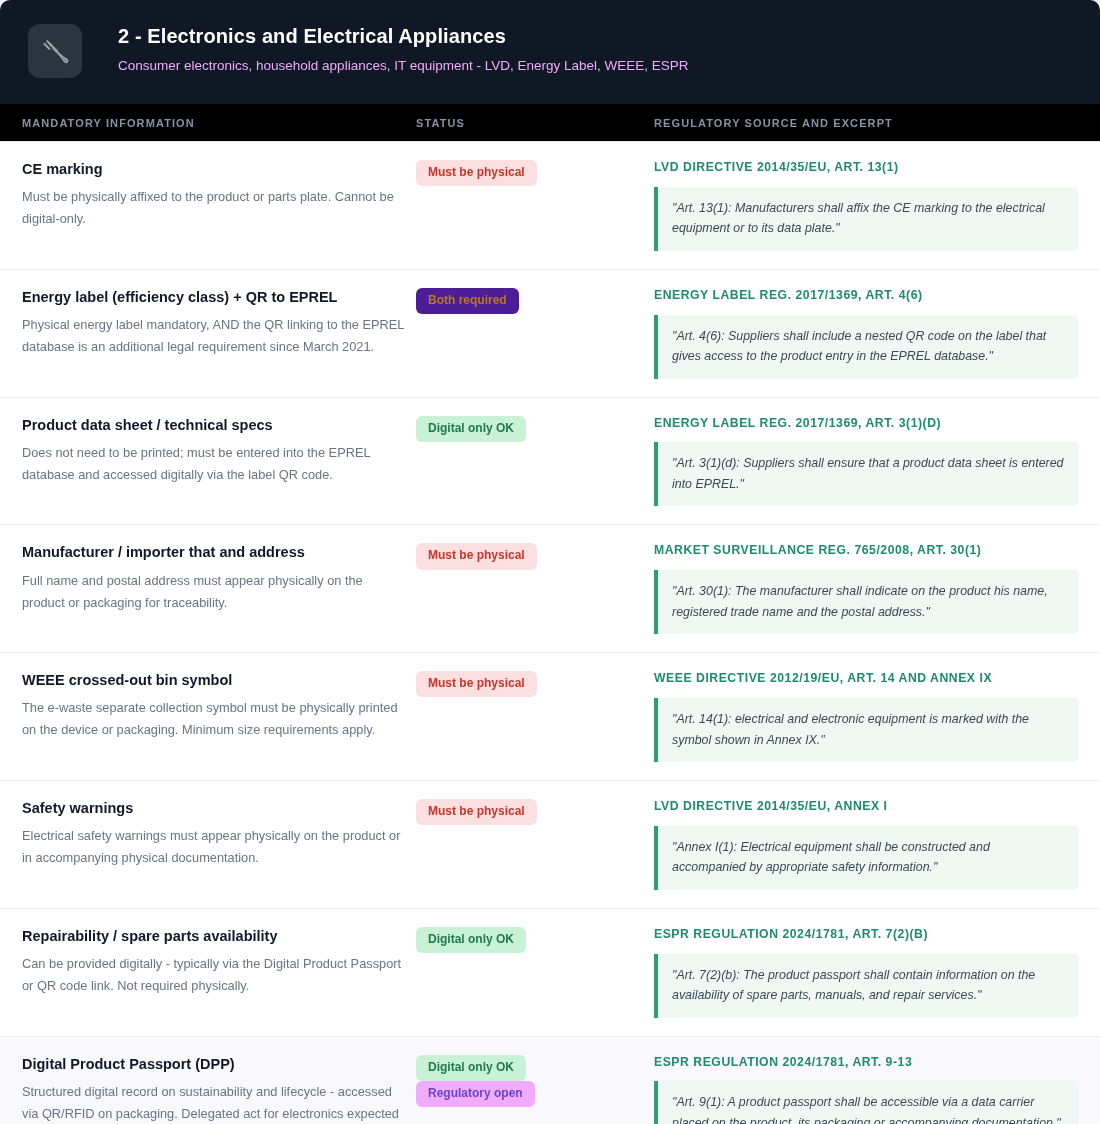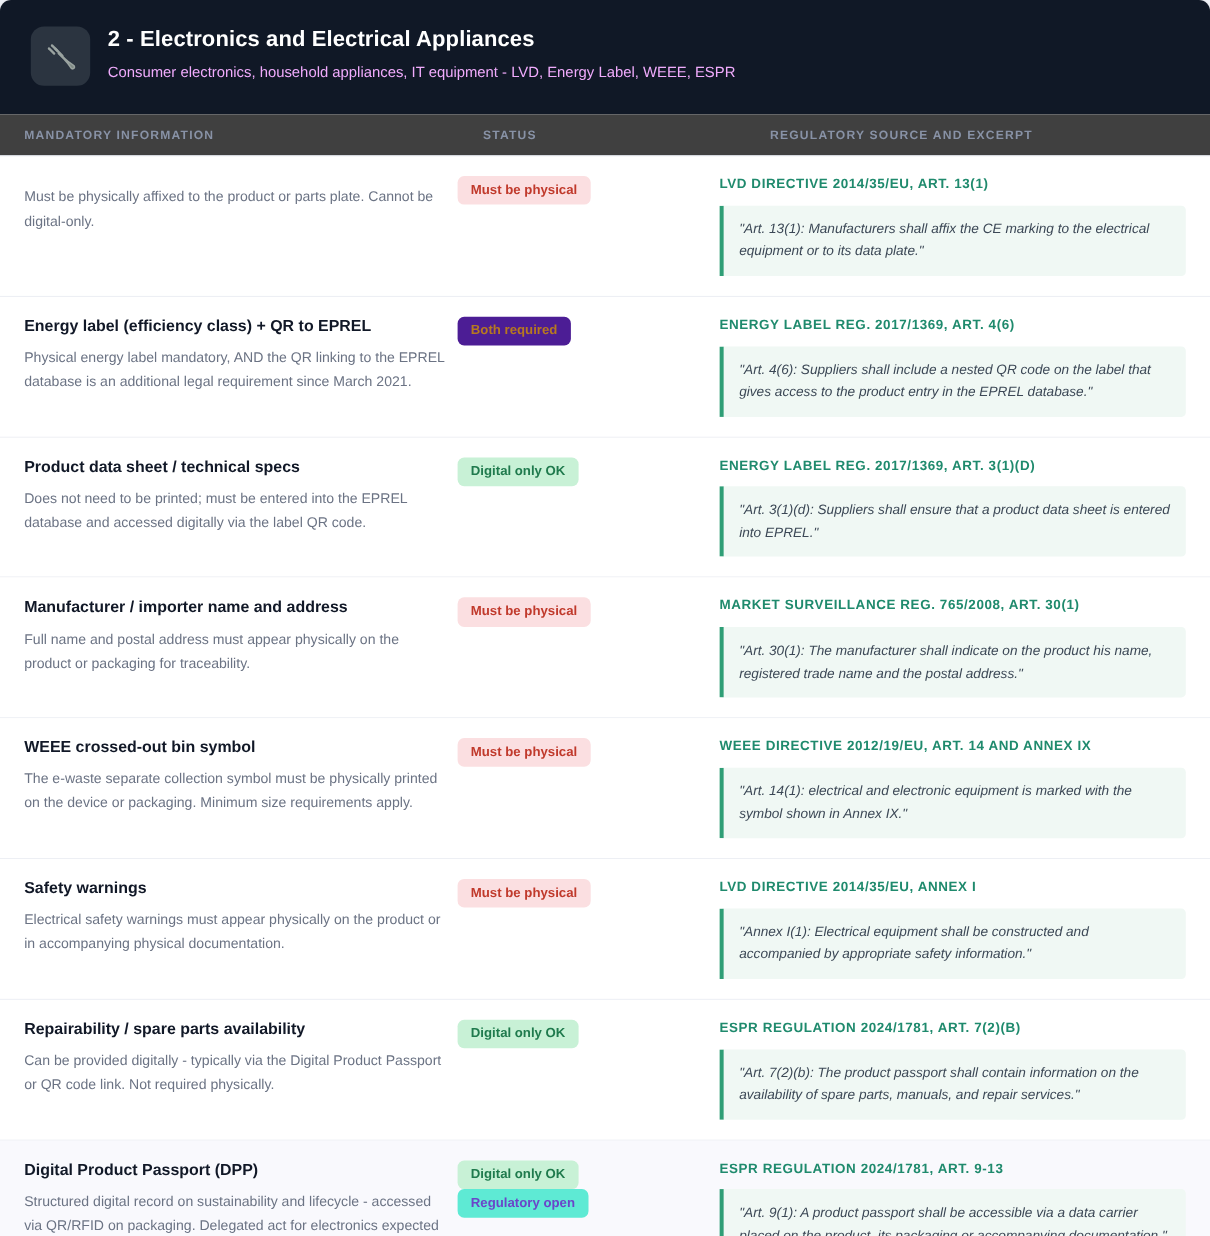"2 - Electronics and Electrical" .hdr { gap: 16px -> 36px }
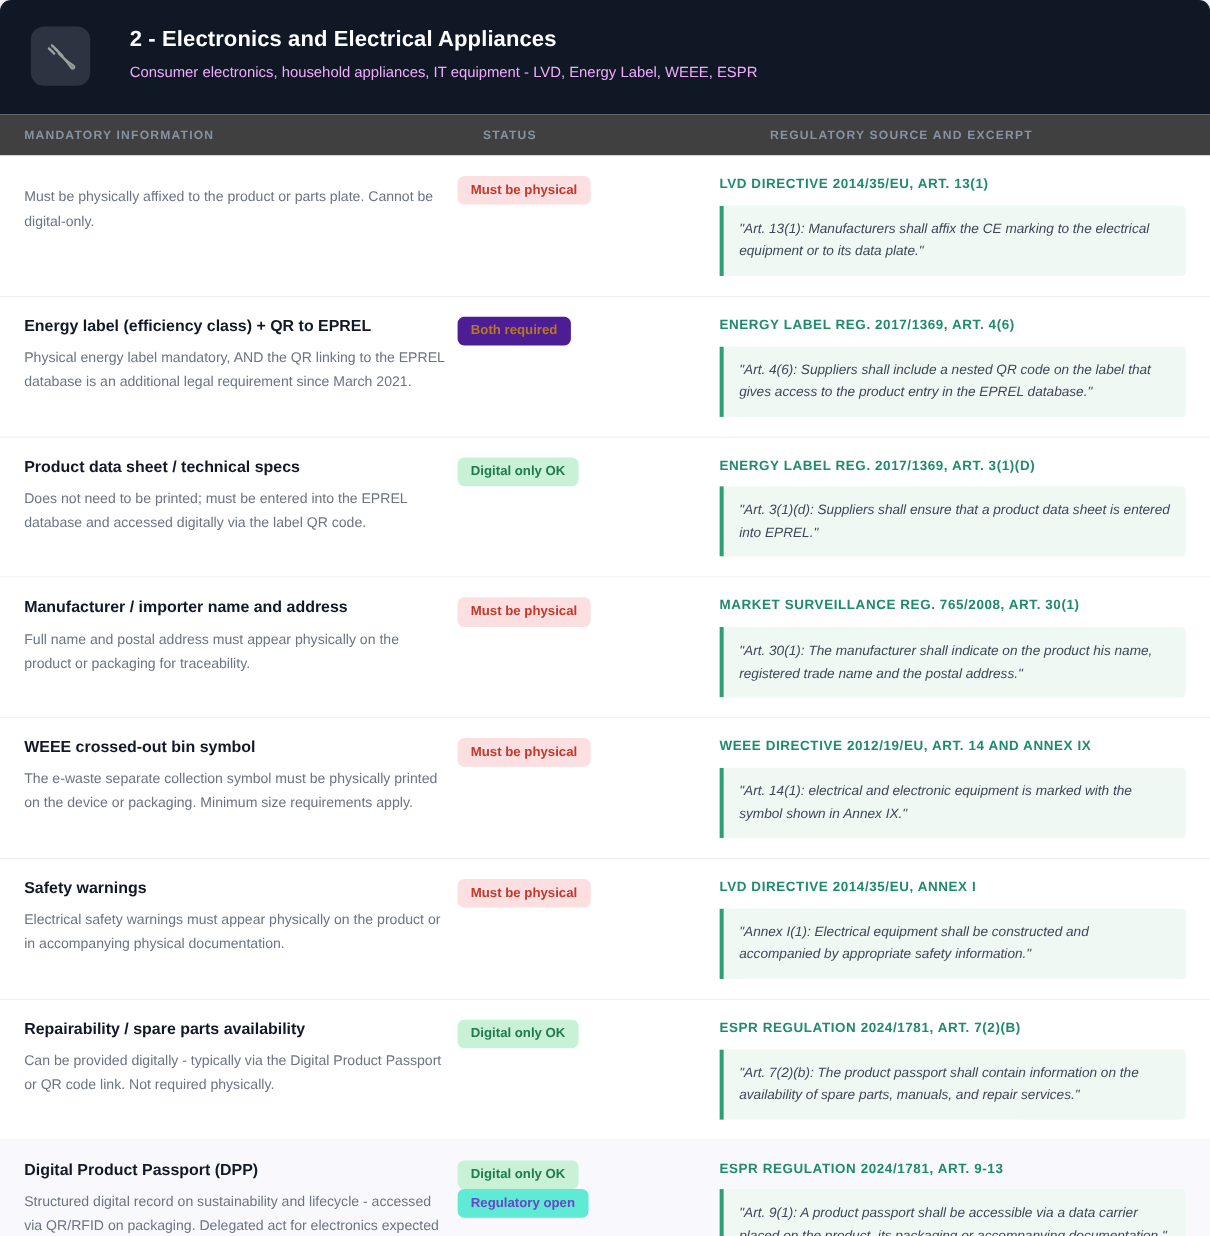"MANDATORY INFORMATION" .colhead { background: #404040 -> #000000; gap: 23px -> none }
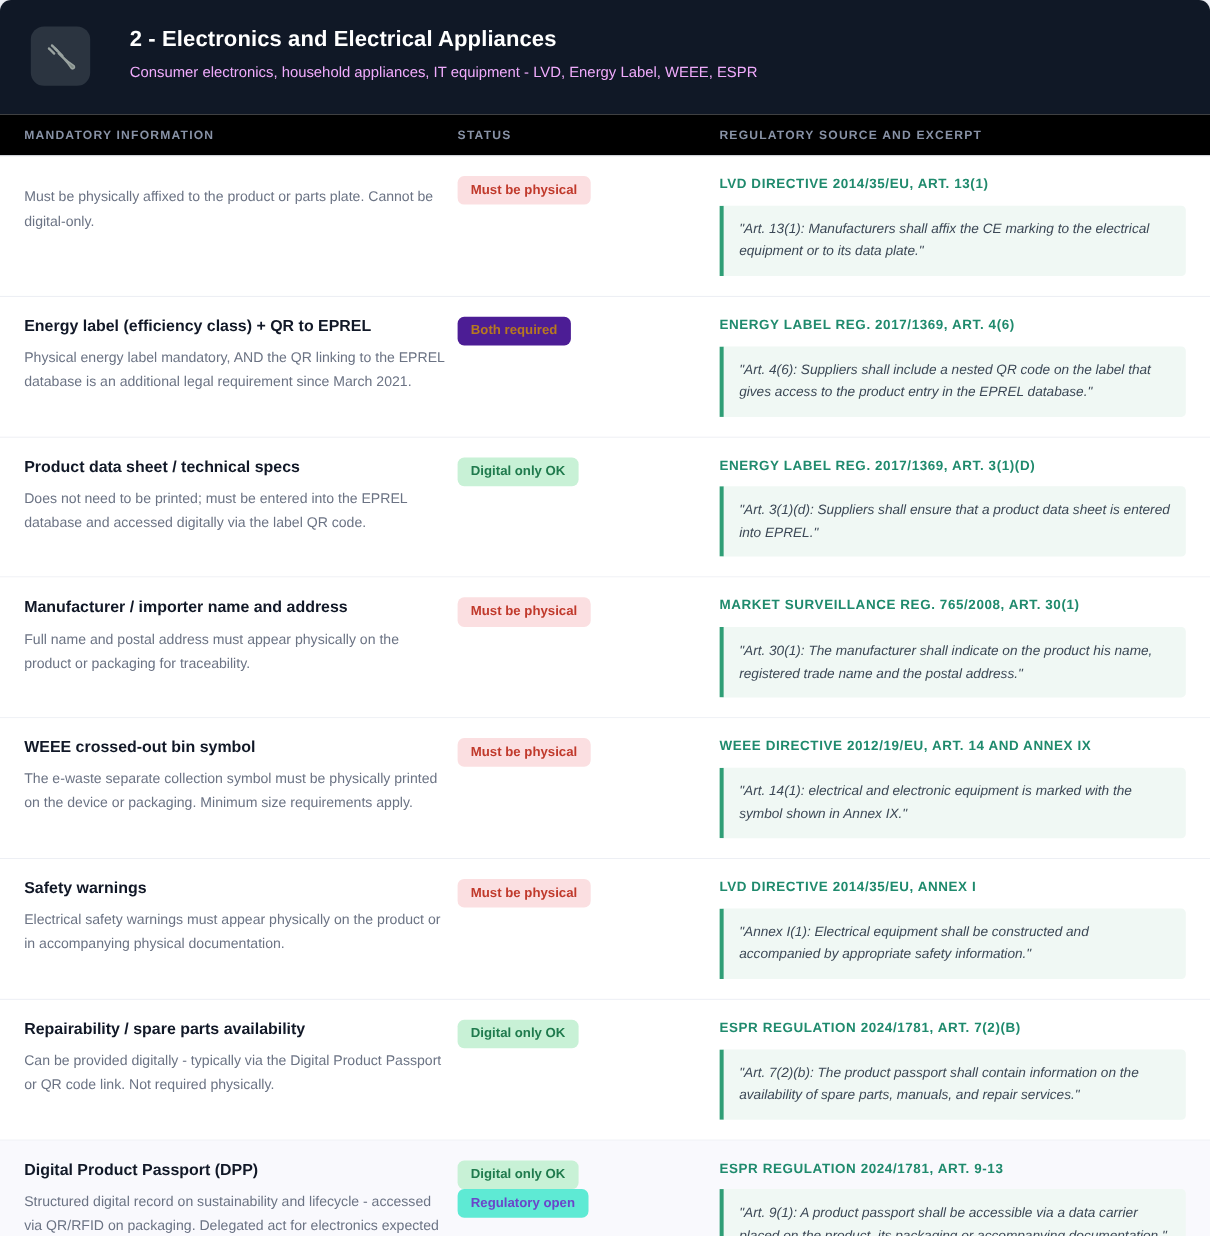"CE marking" div.req-title { html: none -> <div>CE marking</div> }
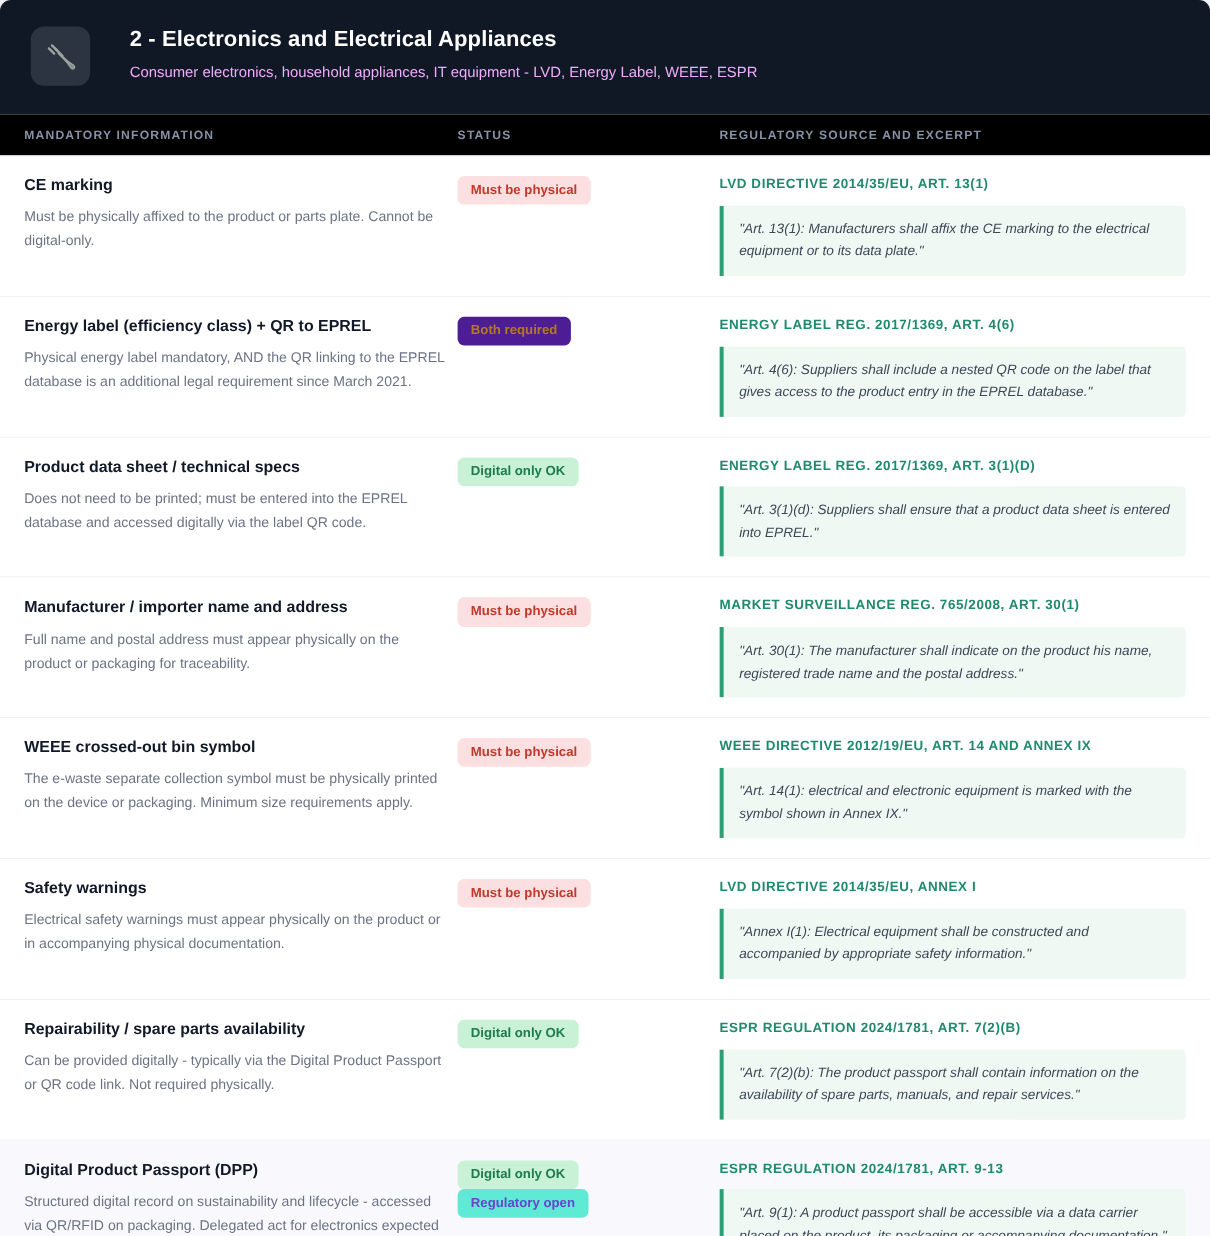"Manufacturer / importer name and" div.req-title { text: name -> that }
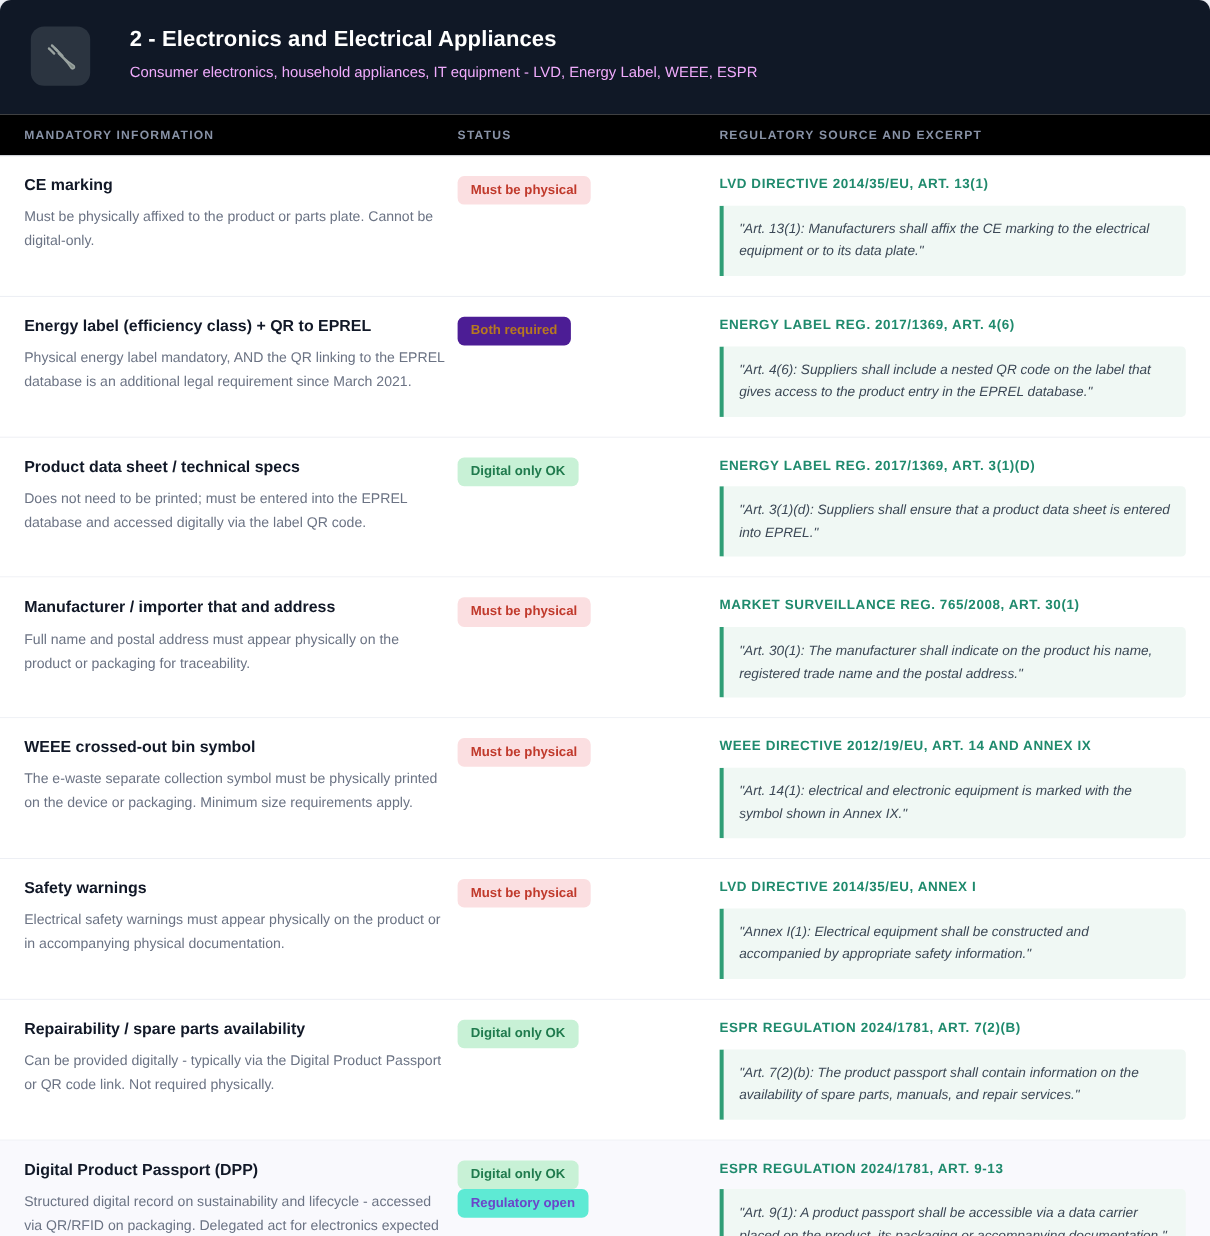"Regulatory open" .badge-open { background: #5eead4 -> #f0abfc }
